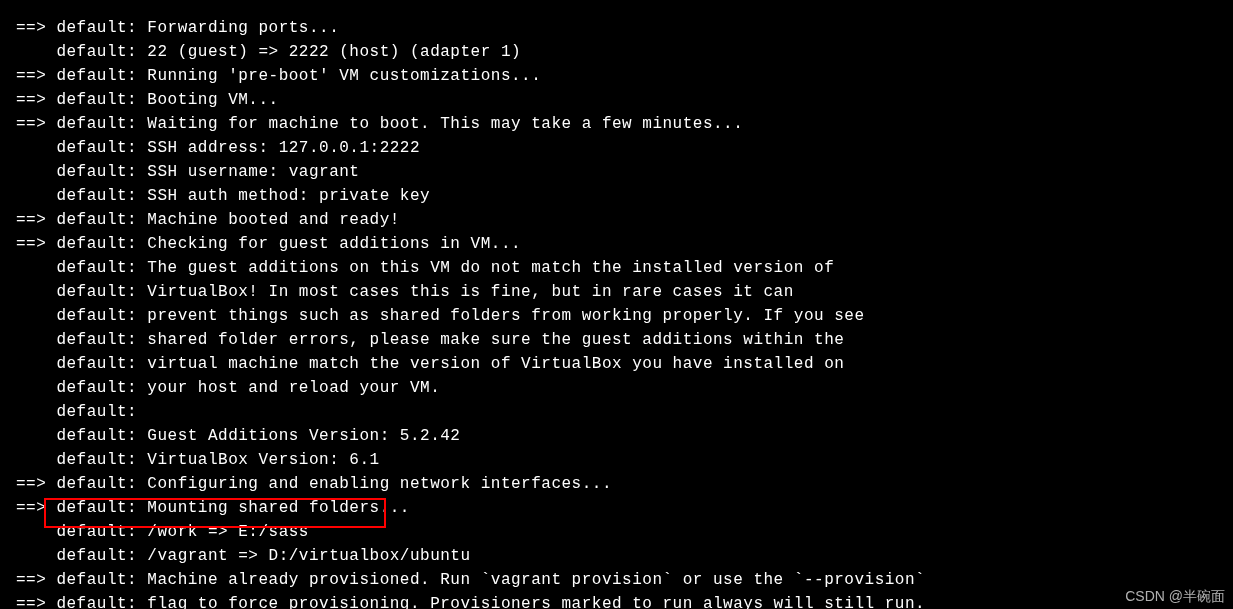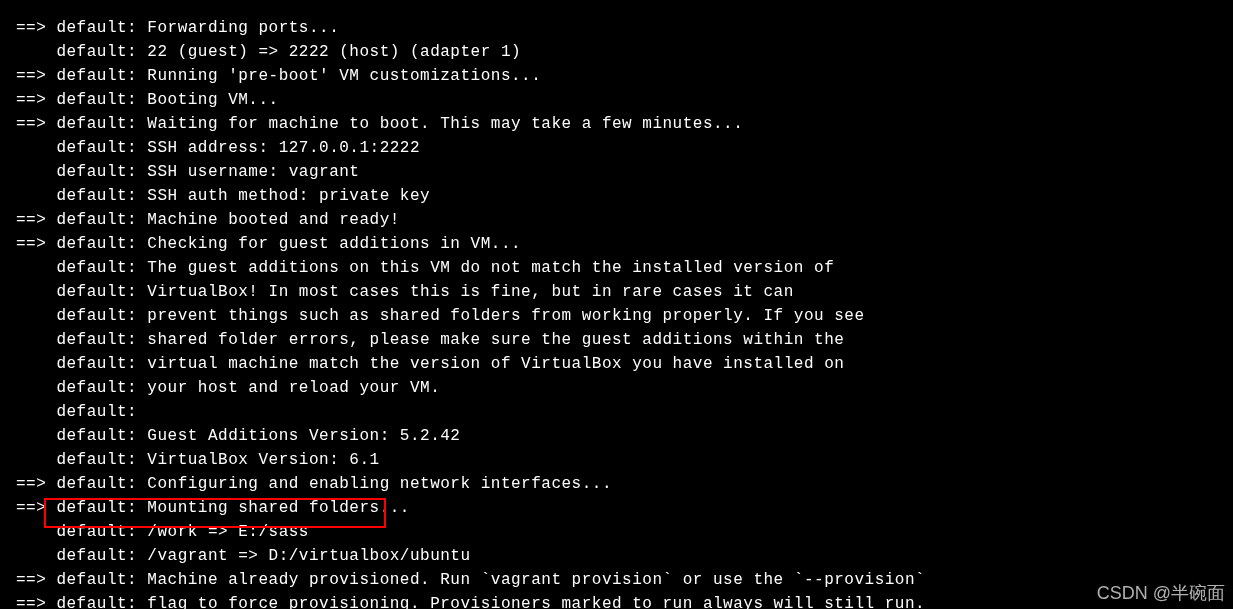"CSDN @半碗面" .watermark { font-size: 18px -> 14px }
